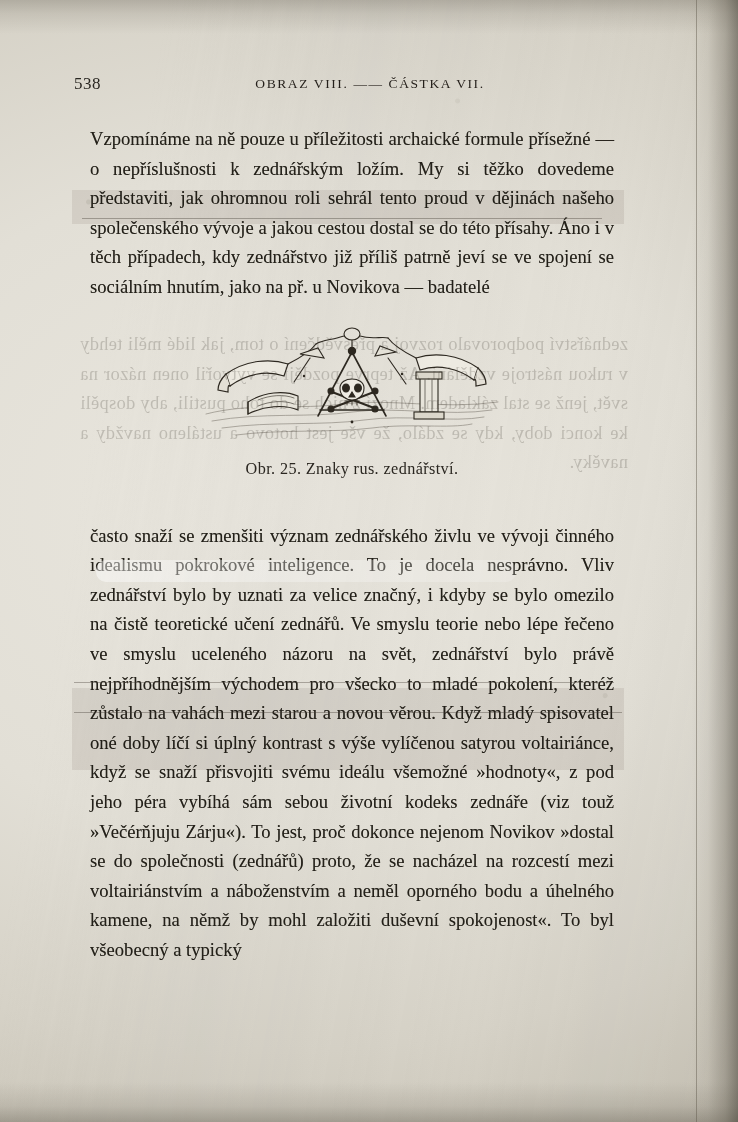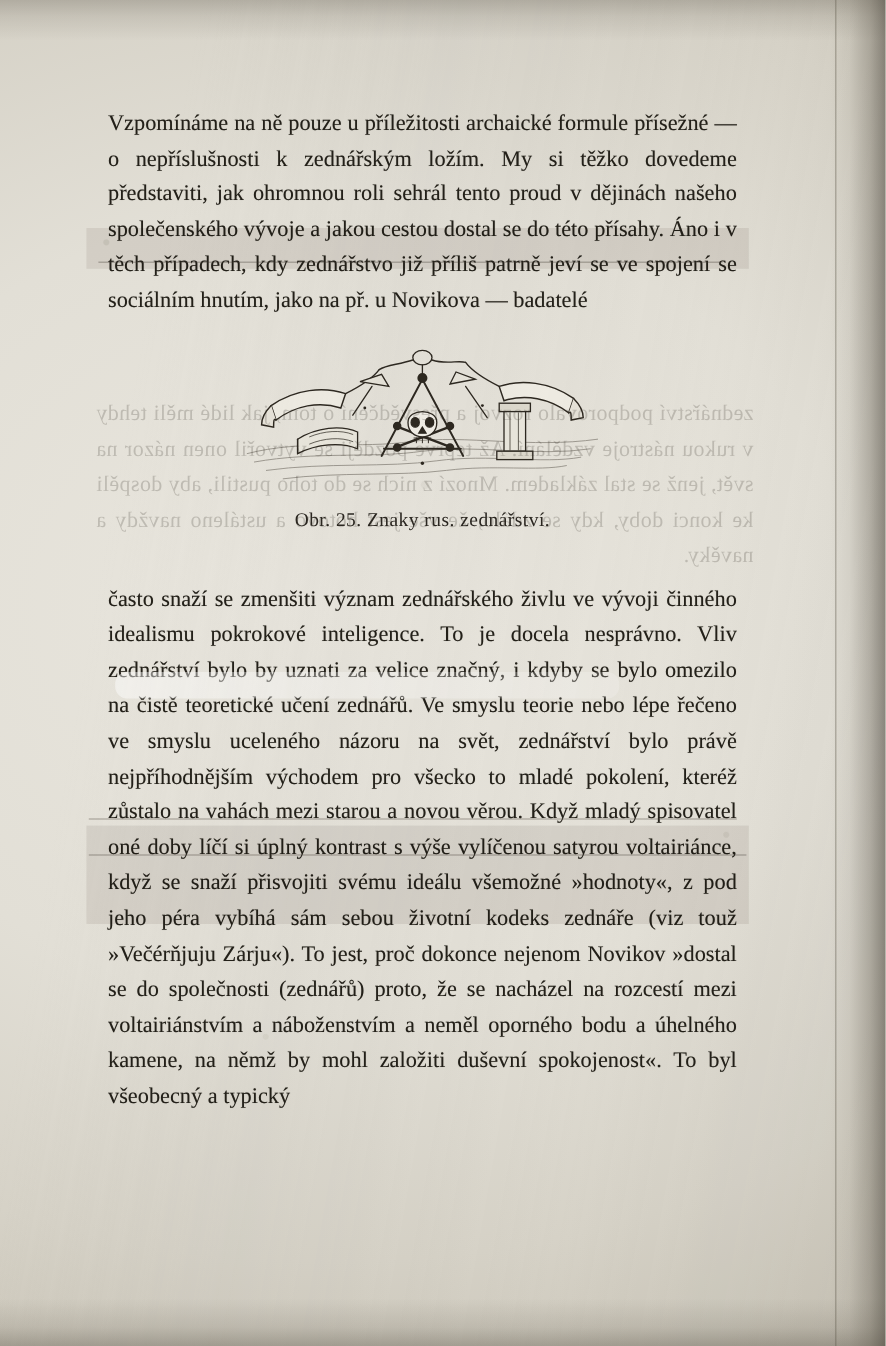"538" div.runhead { html: none -> <div> <div>538</div> <div>OBRAZ VIII. —— ČÁSTKA VII.</div> </div> }
